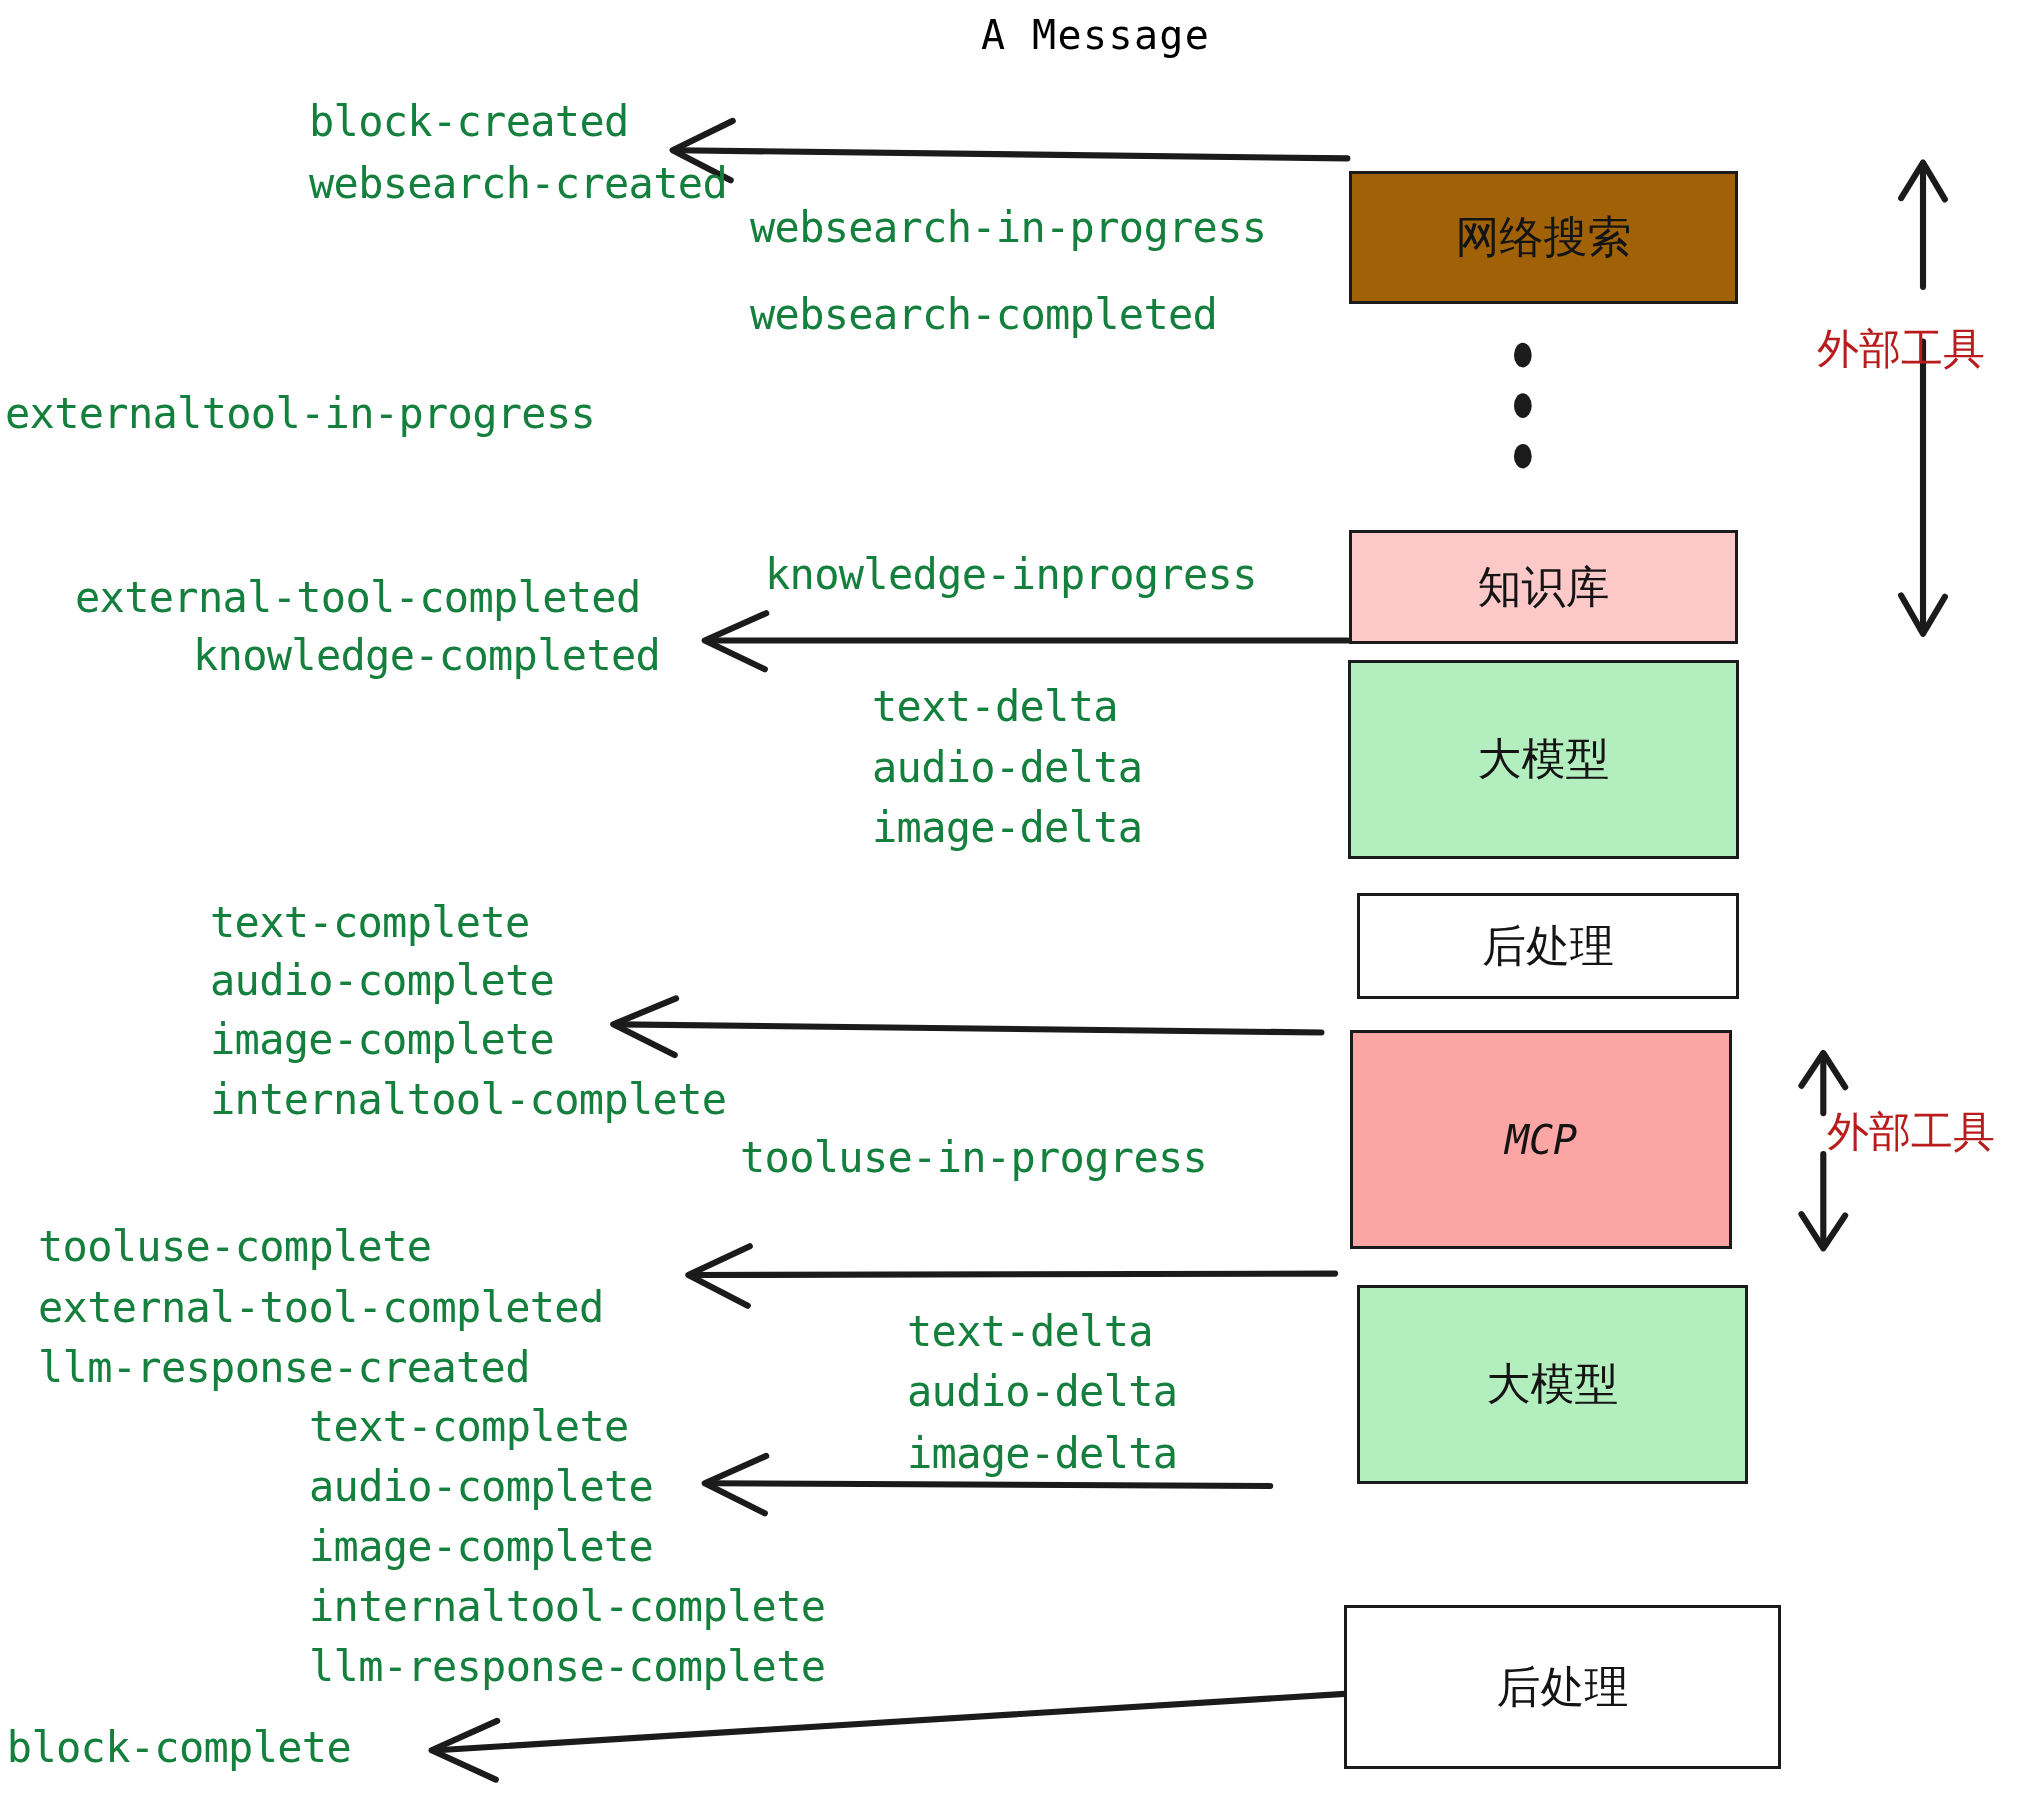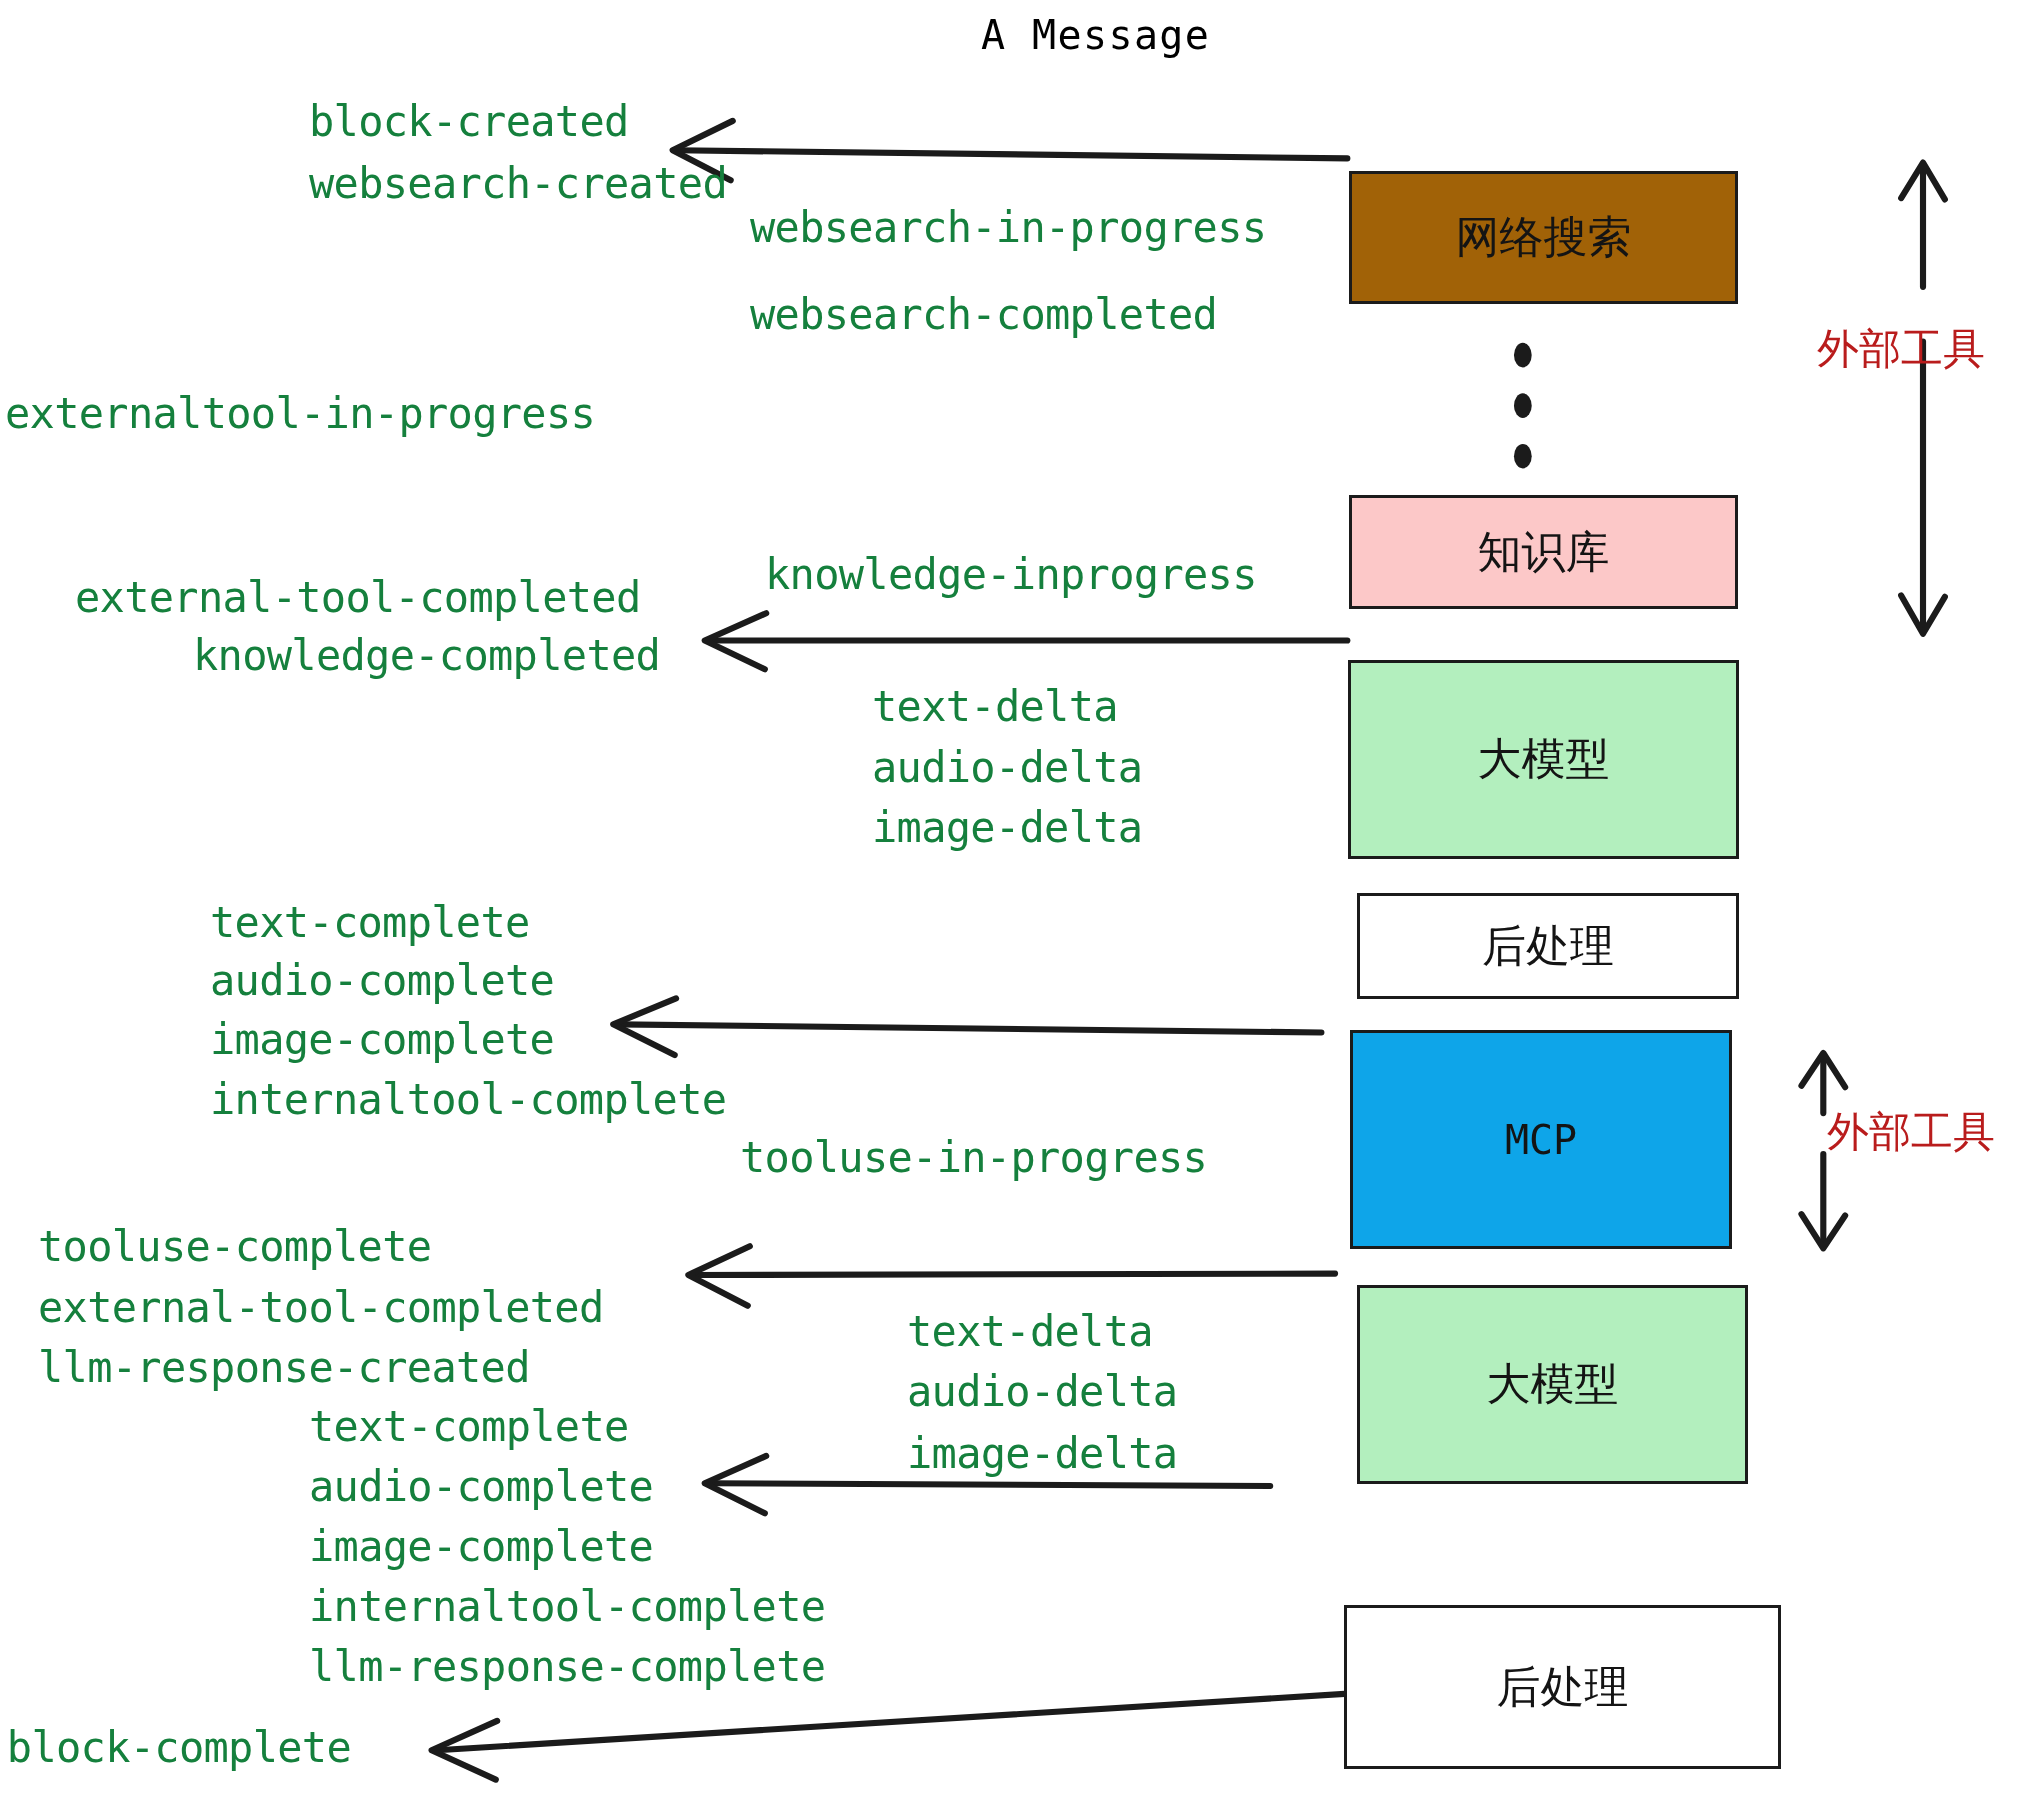"知识库" div.node { top: 495px -> 530px }
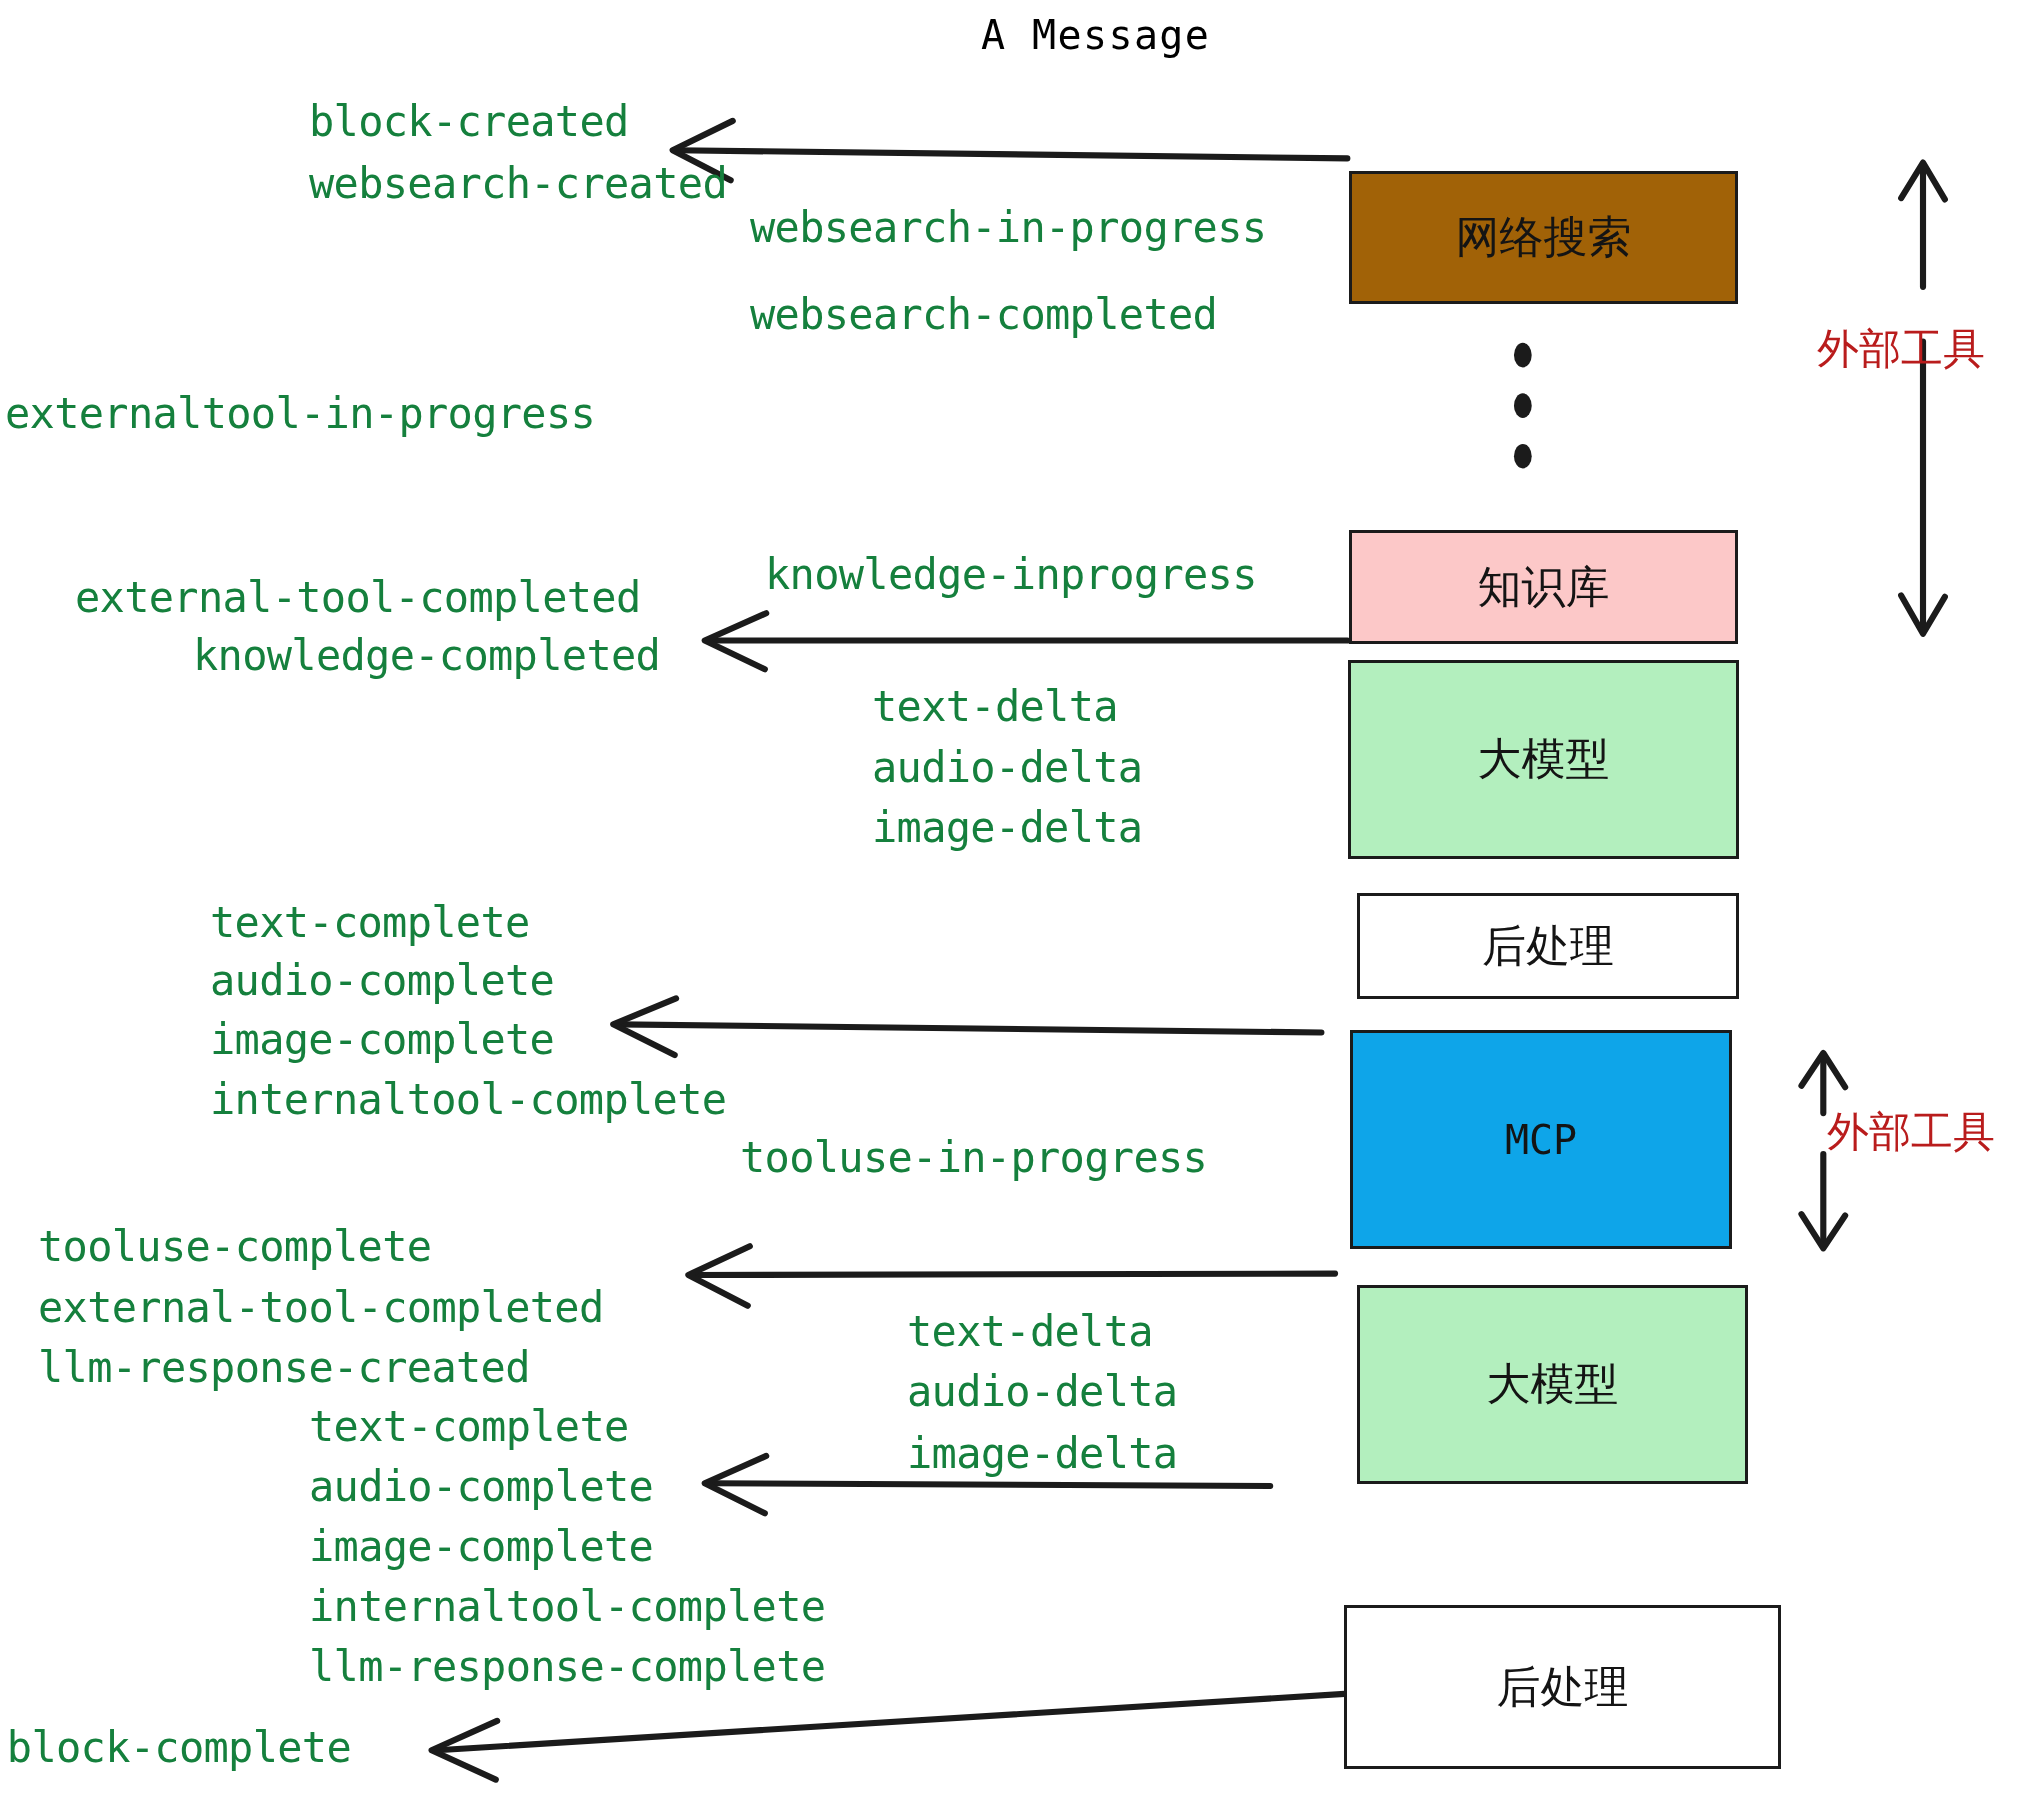"MCP" div.node { background: #0ea5e9 -> #fca5a5; font-style: none -> italic }
